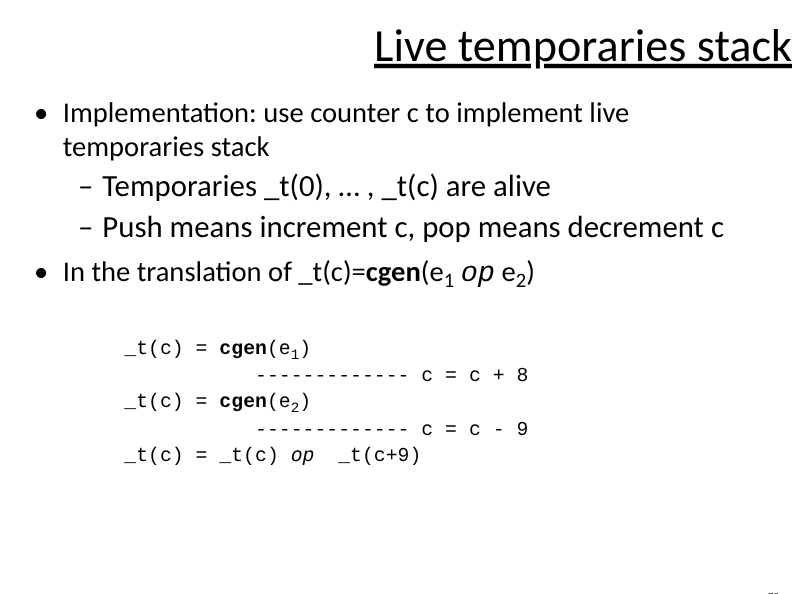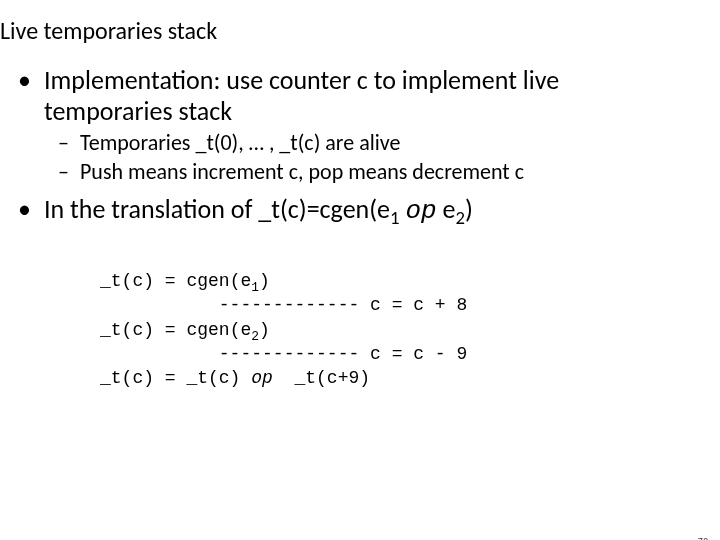"Live temporaries stack" .title { font-size: 24px -> 42px; text-align: left -> right; text-decoration: none -> underline }
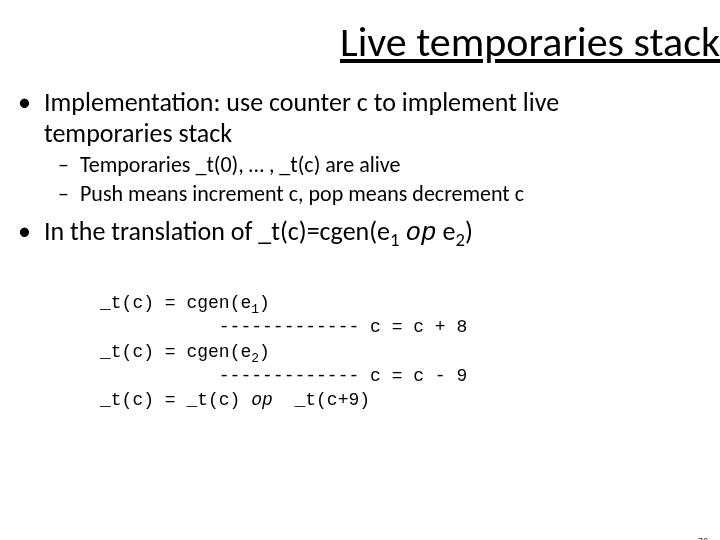"Implementation: use counter c to" .body { padding: 0 34px 0 16px -> 0 34px 0 29px }
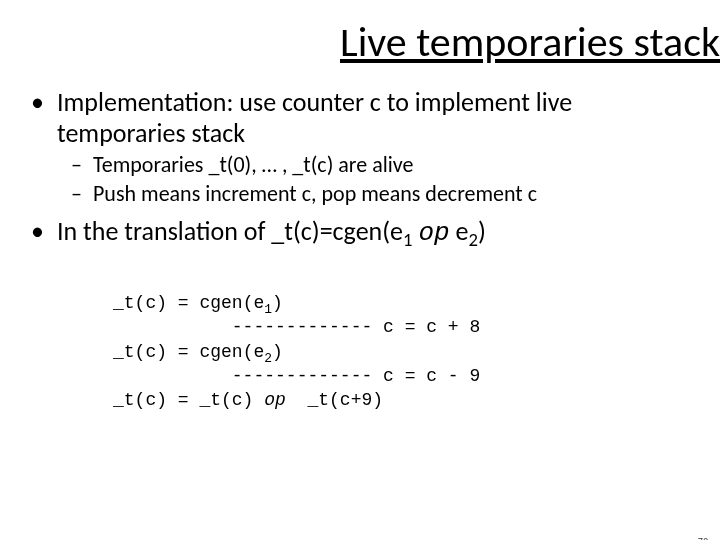"Temporaries _t(0), … , _t(c)" ul.lvl2 > li { font-size: 22px -> 28px }
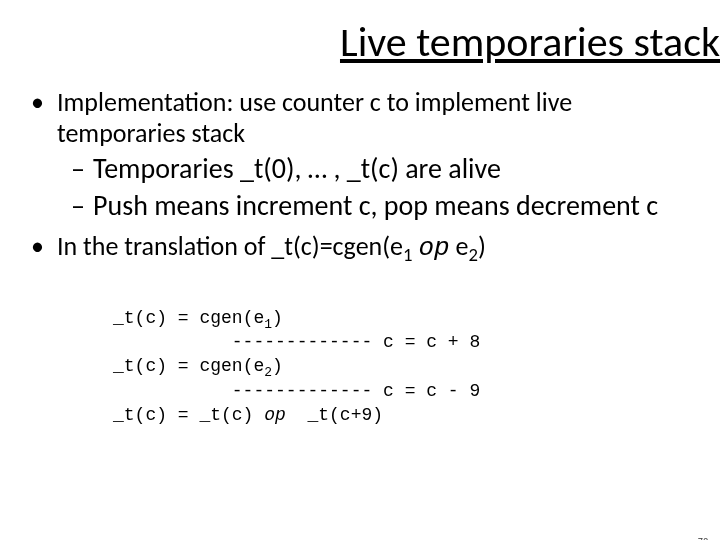"cgen" .b { font-weight: 400 -> 700 }
